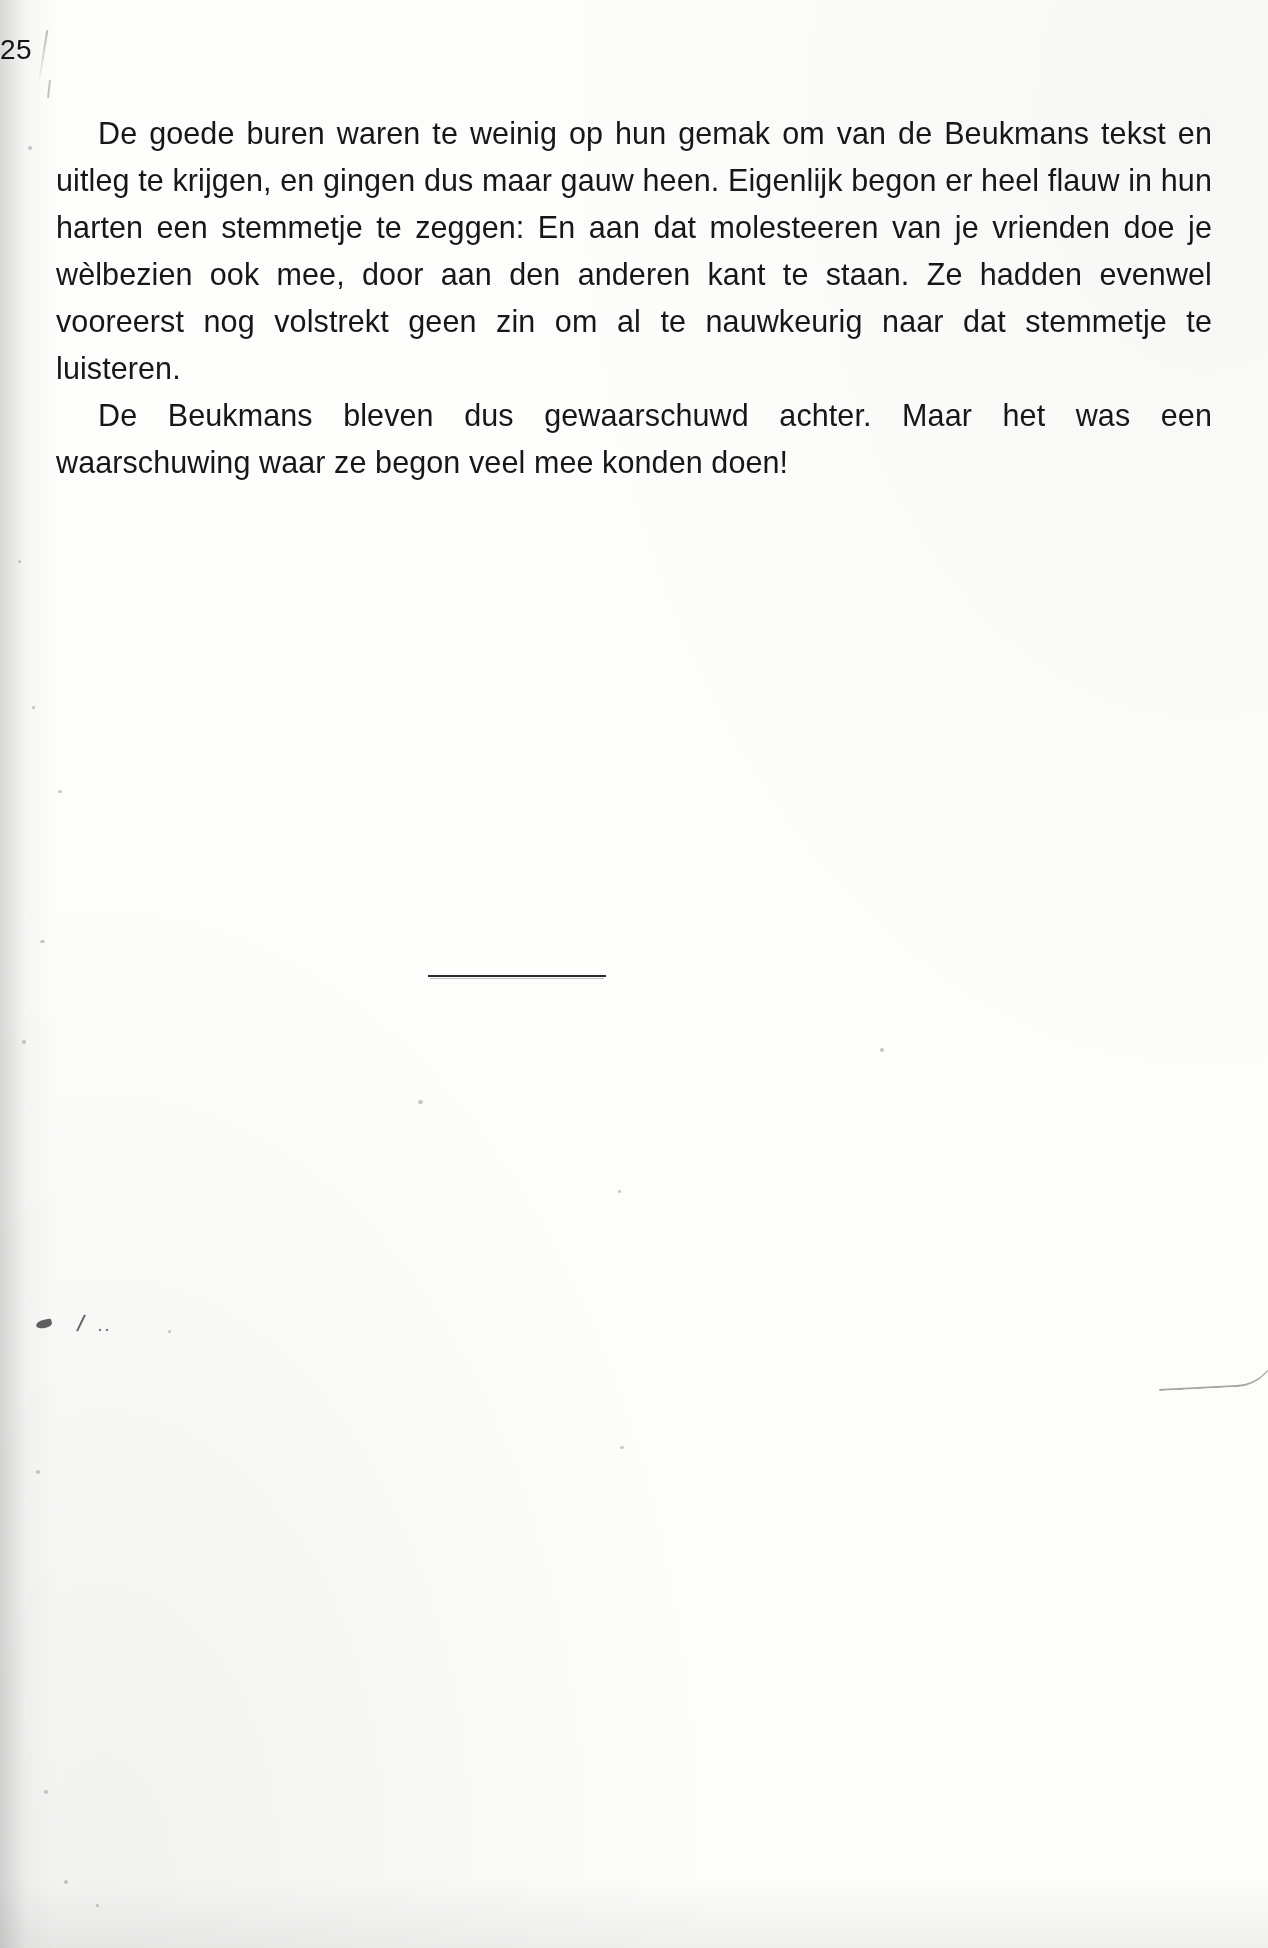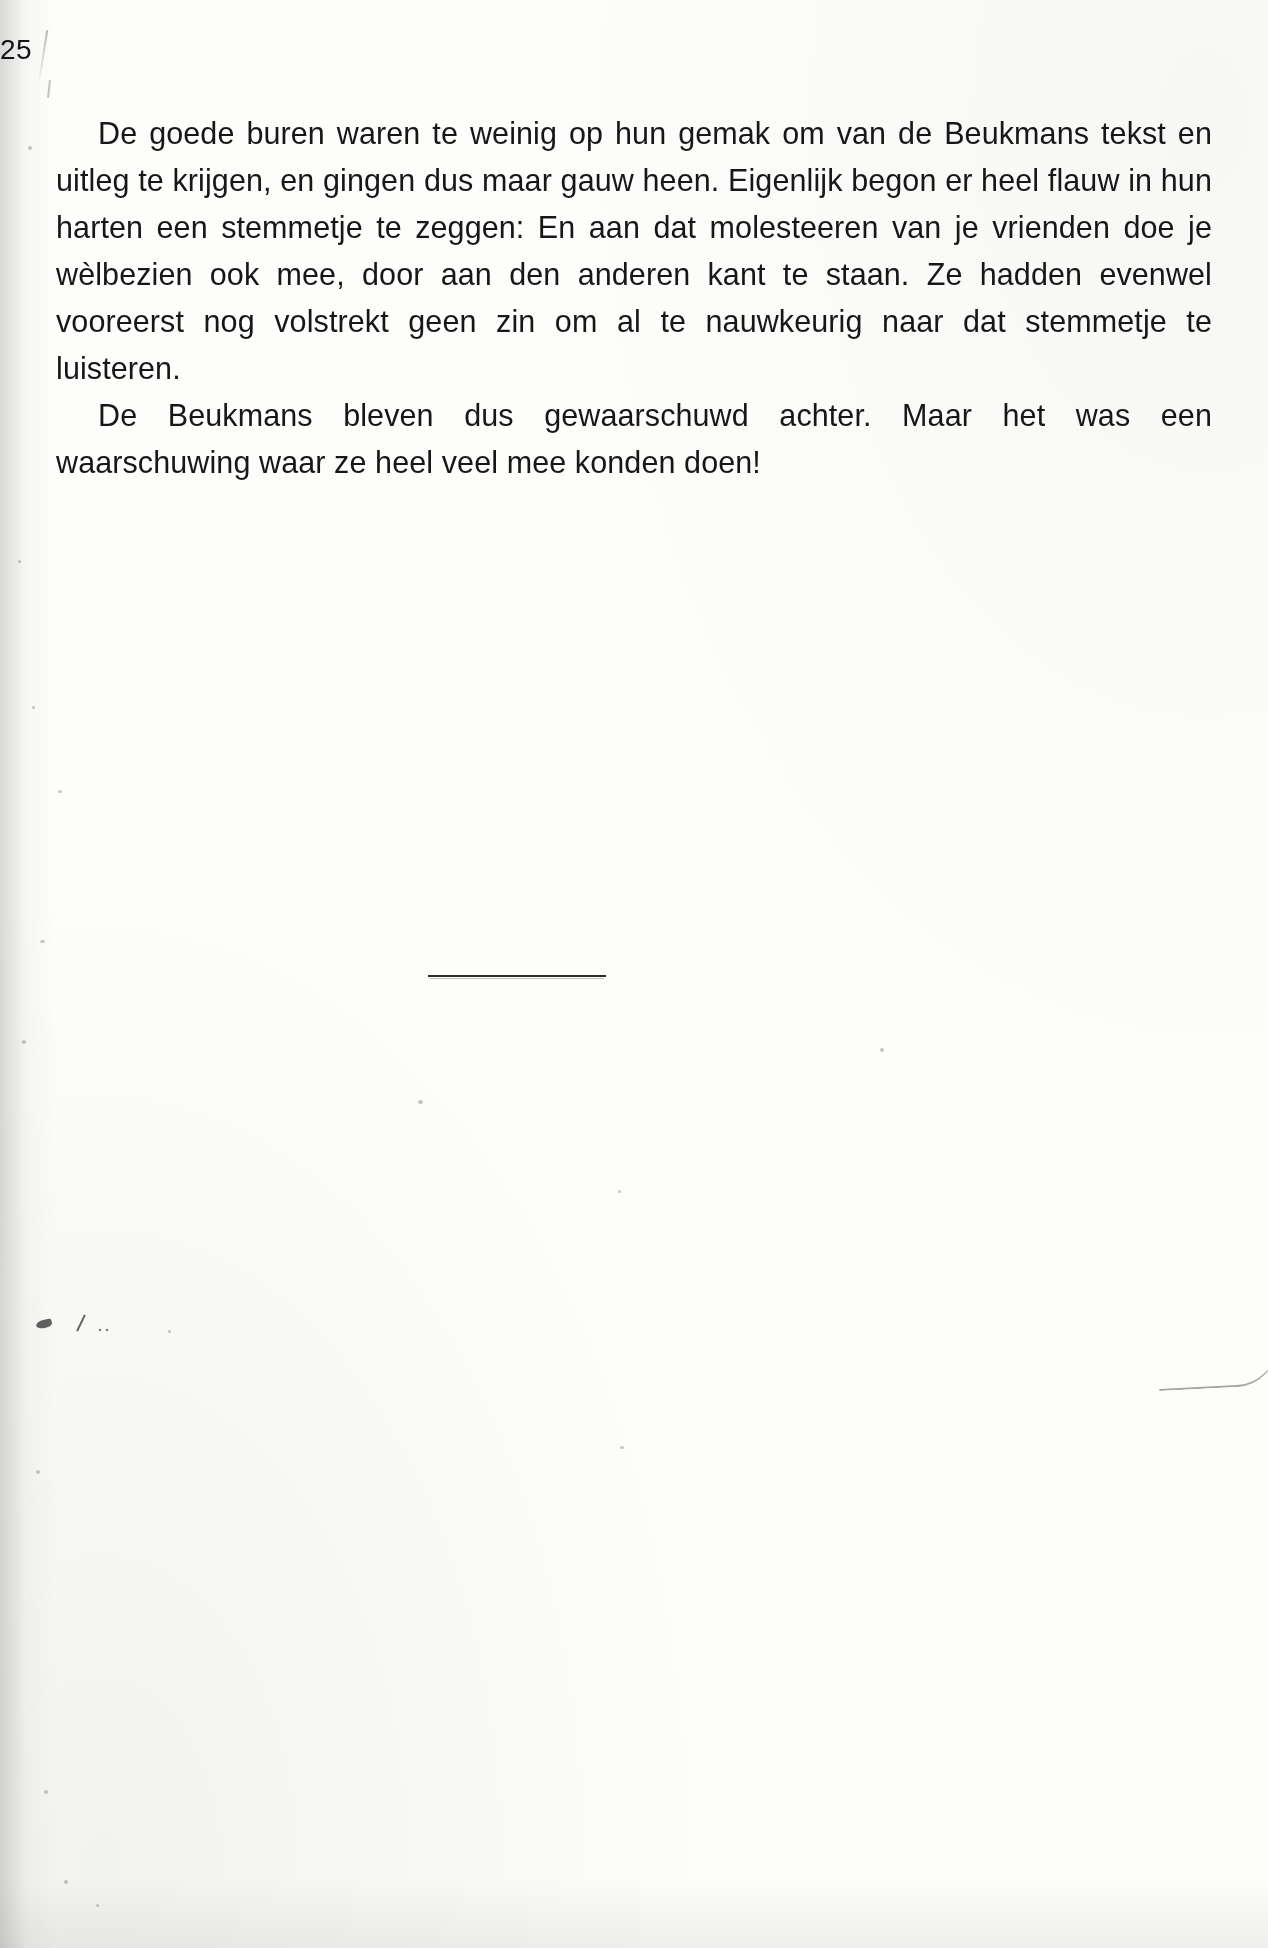"De Beukmans bleven dus gewaarschuwd" p.indent { text: heel -> begon }
